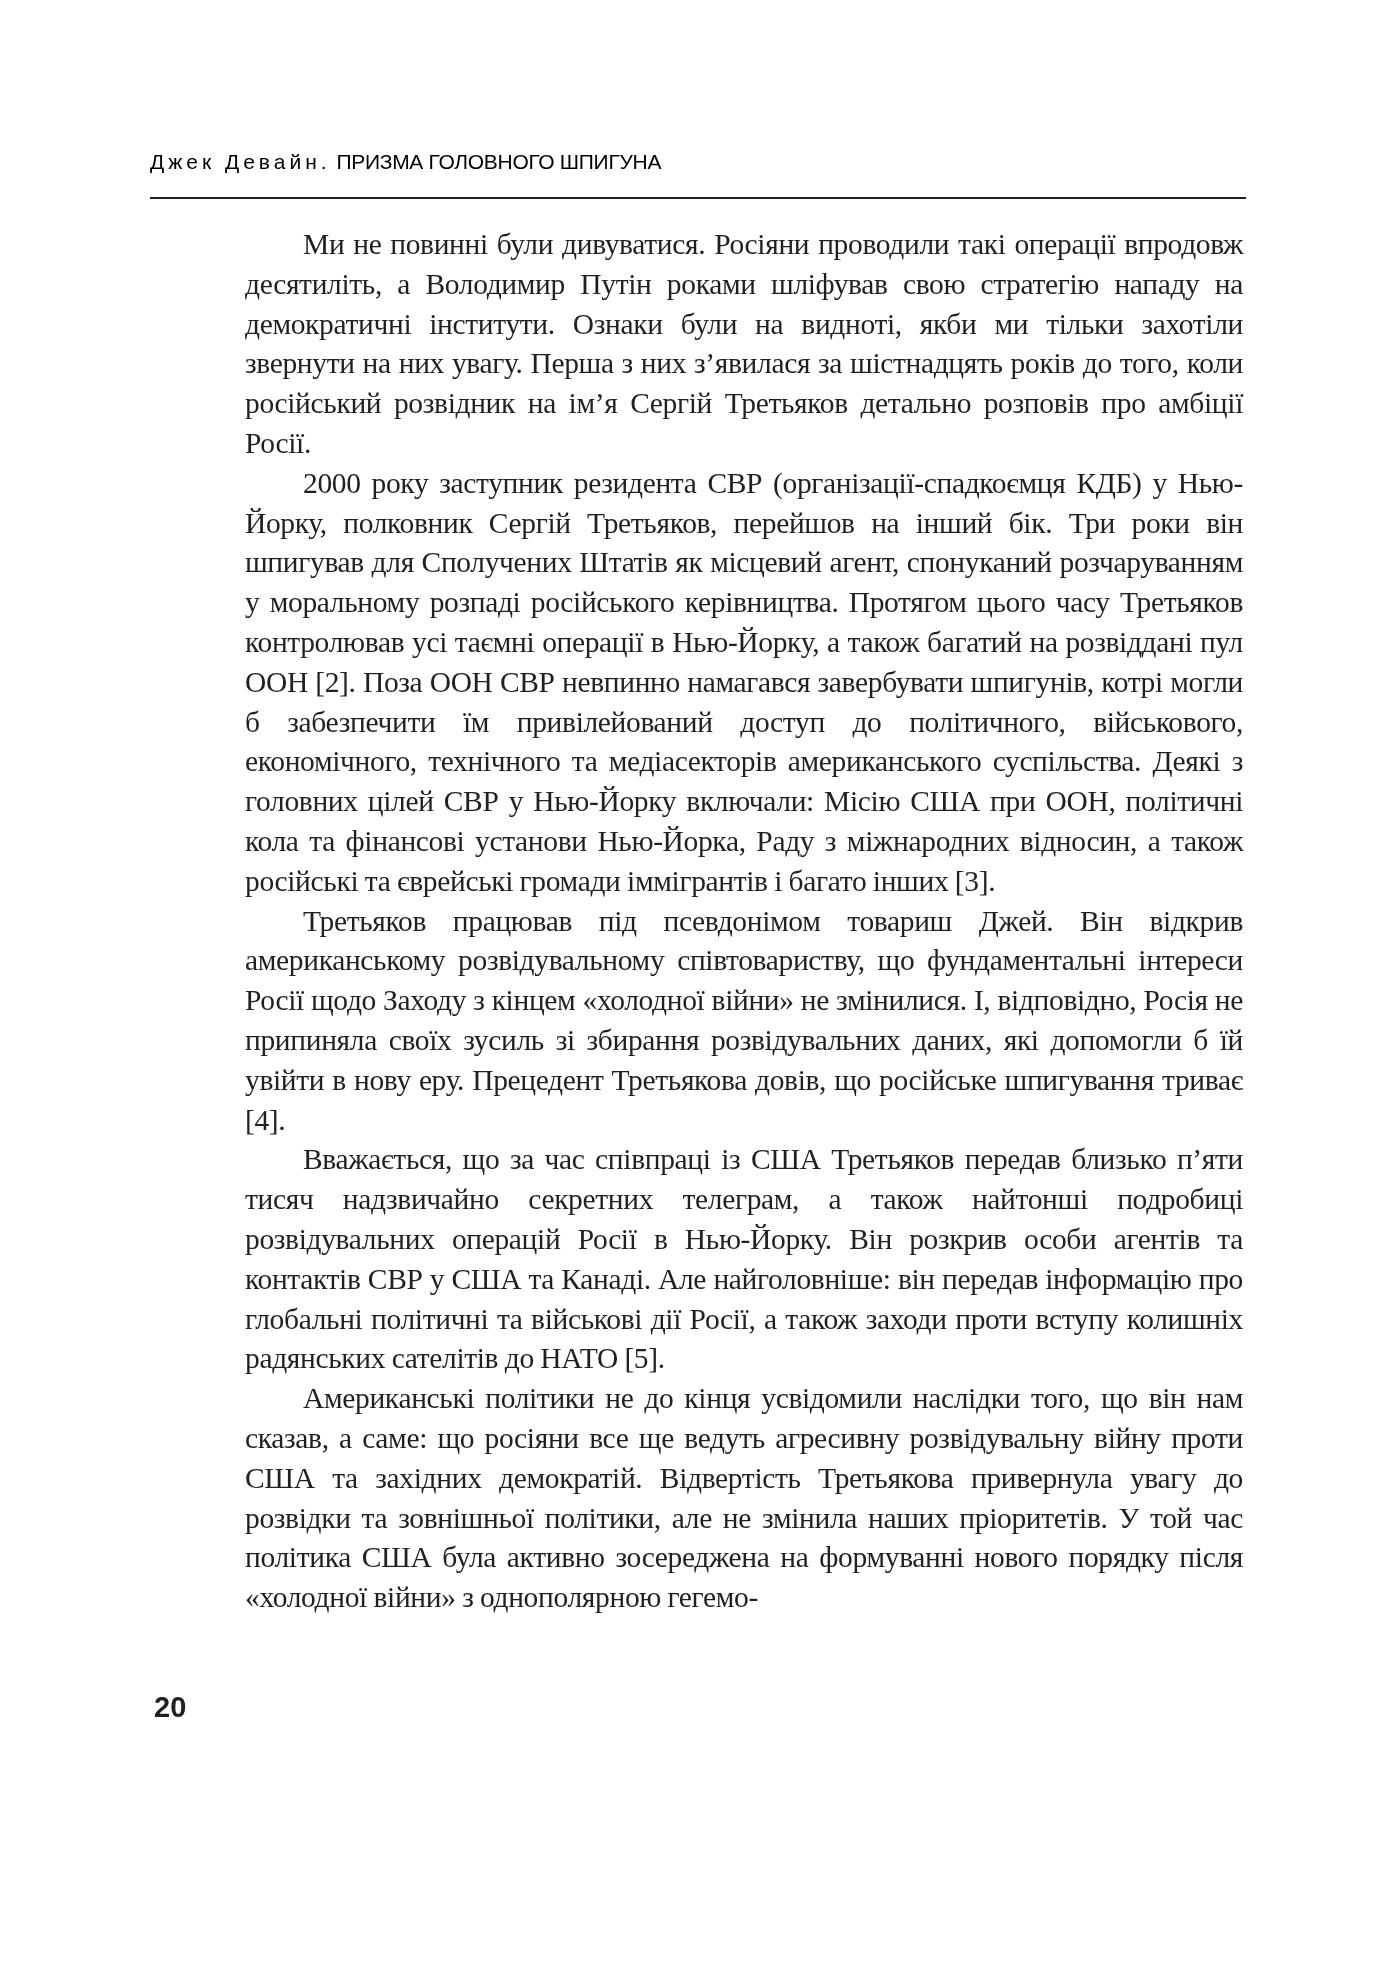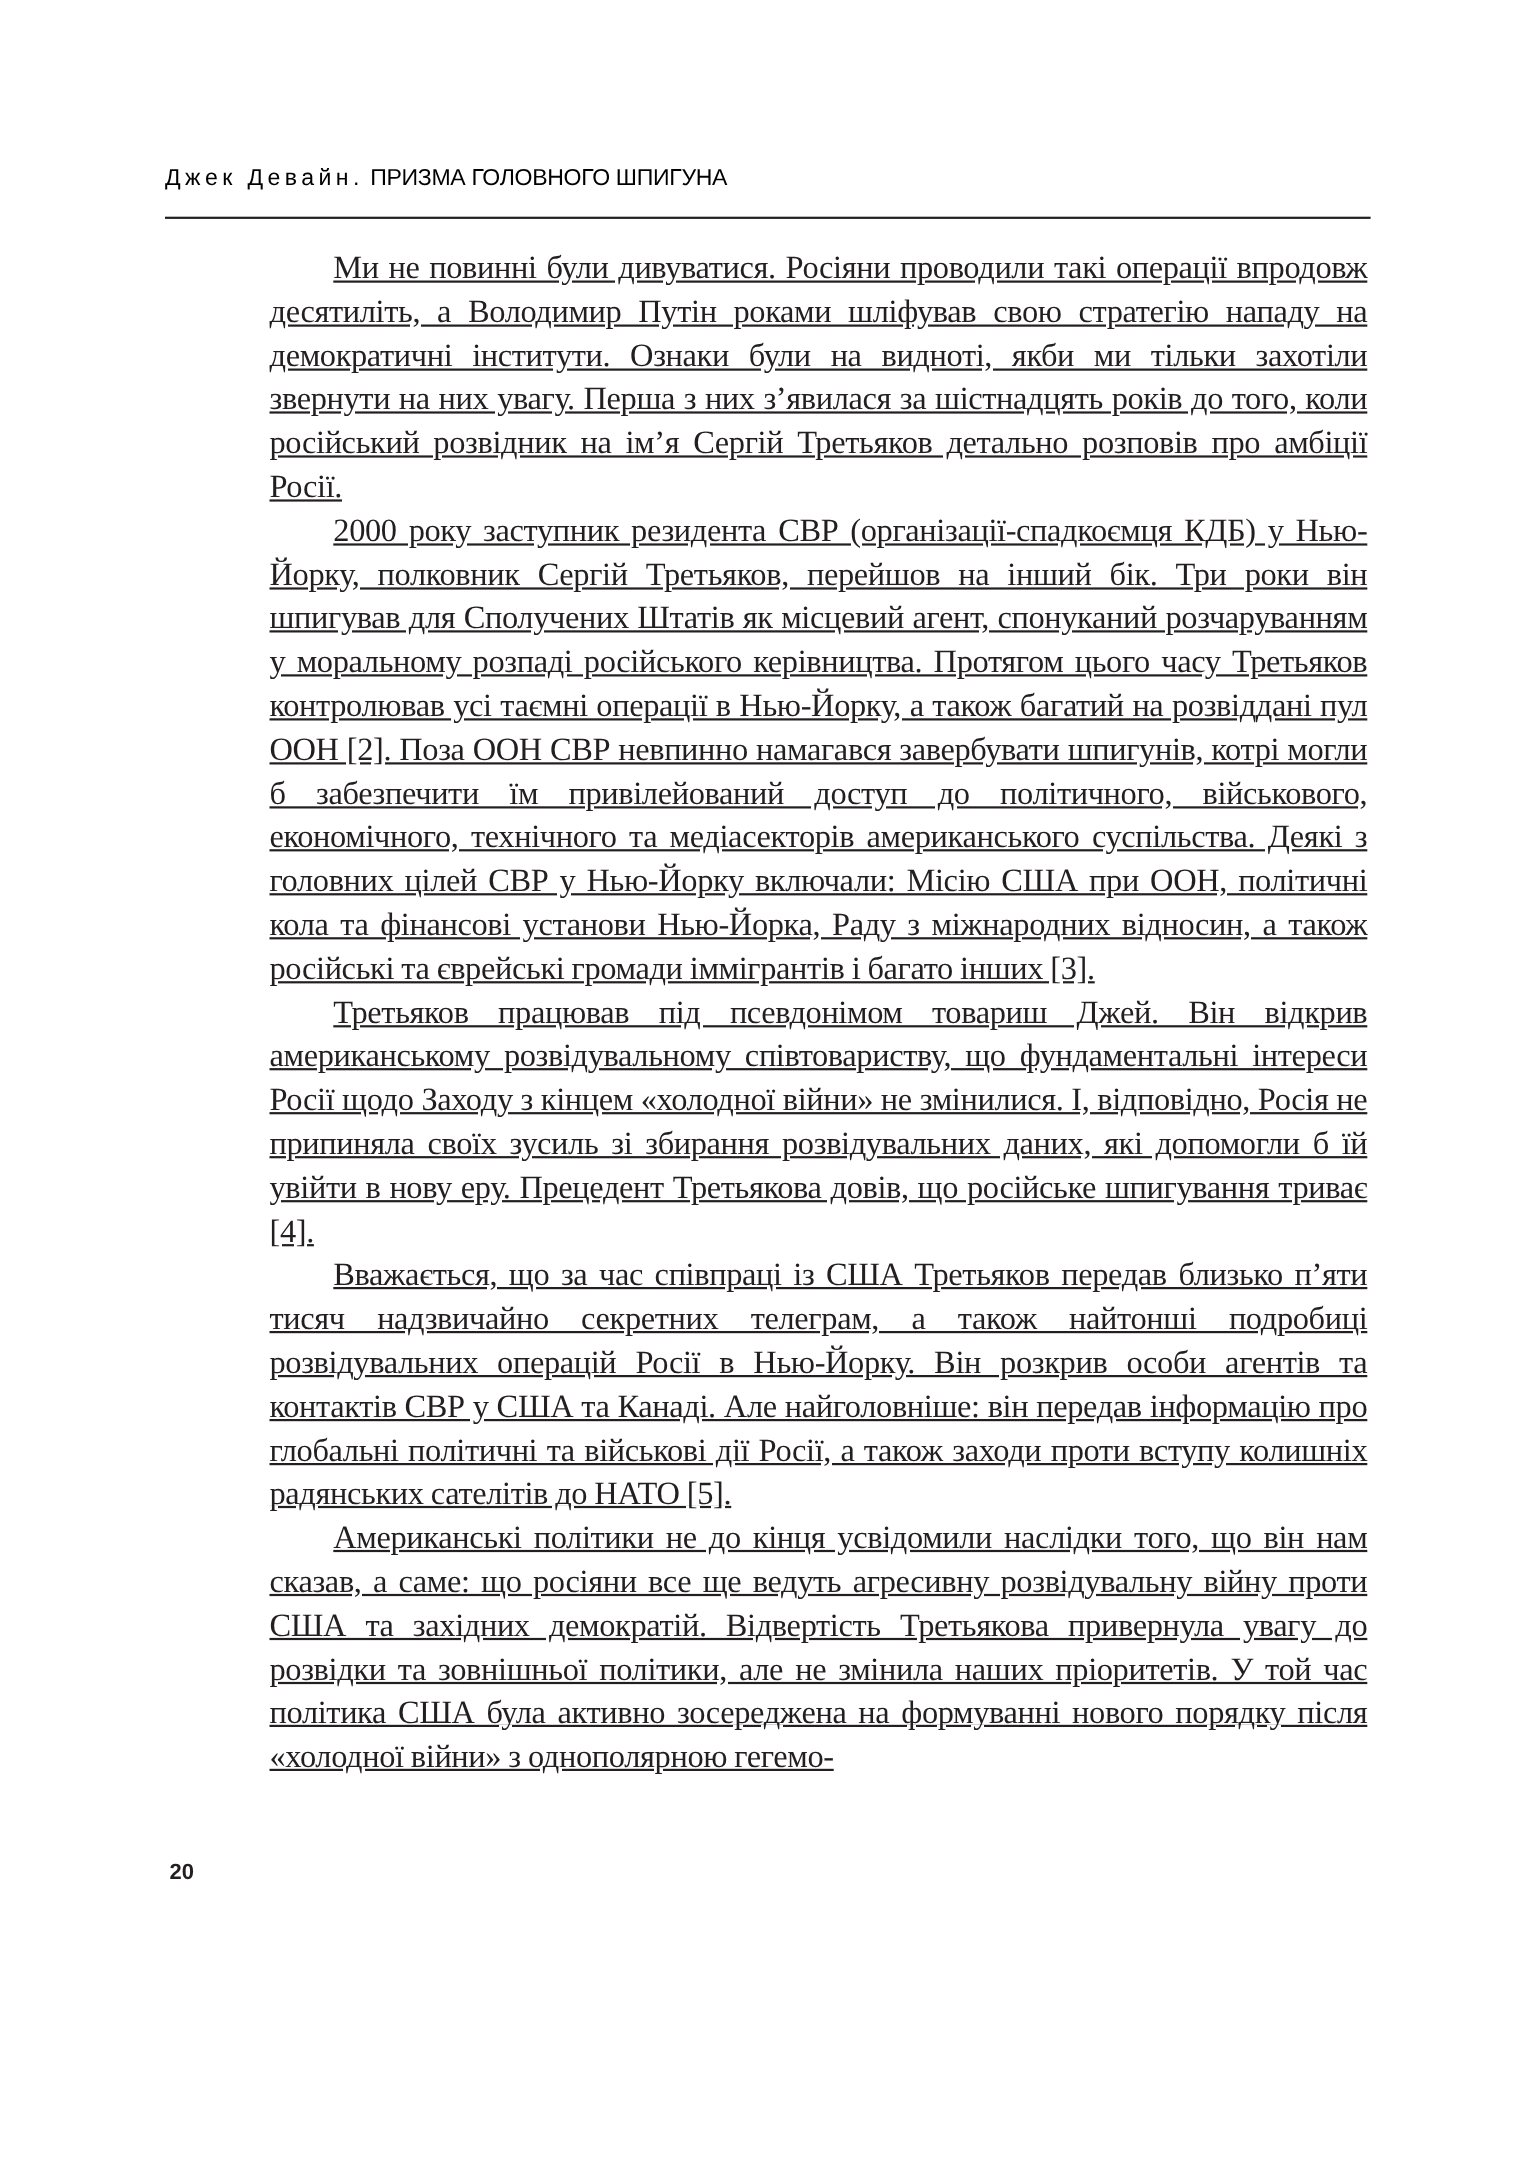"Ми не повинні були дивуватися." .body-text { text-decoration: underline -> none }
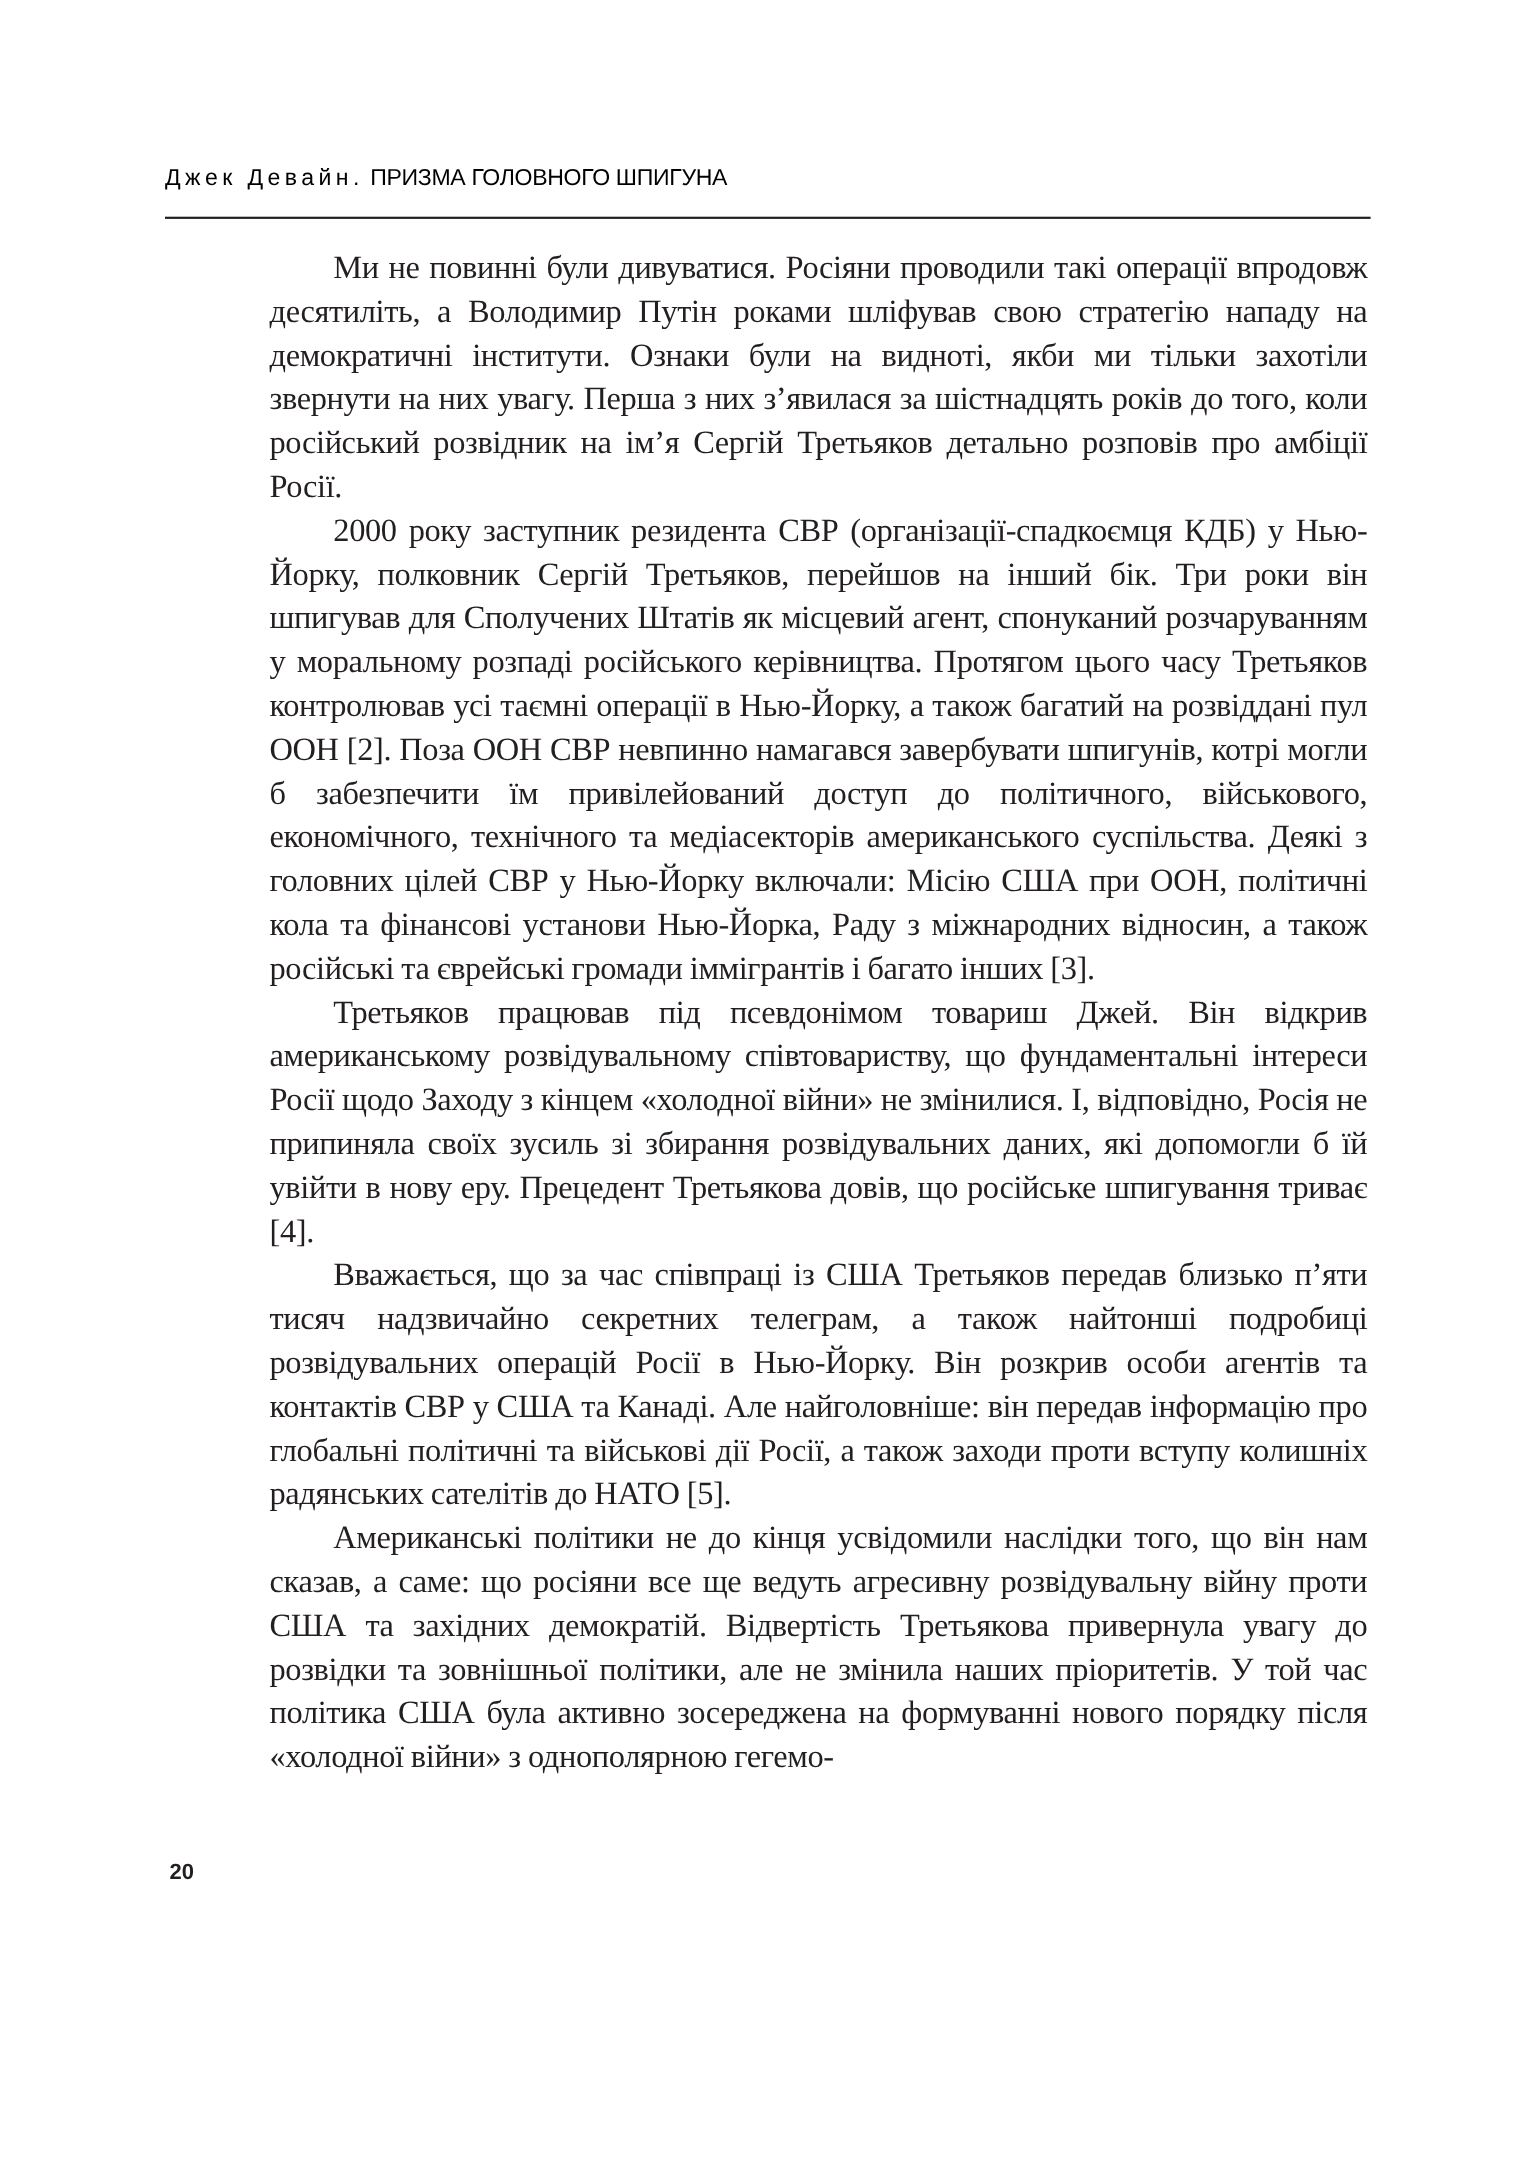"20" .page-number { font-size: 20px -> 29px }
